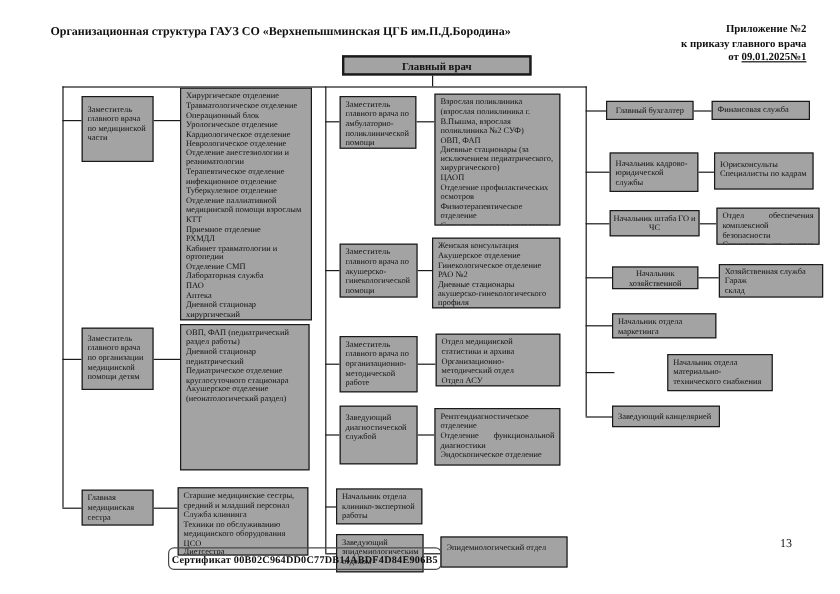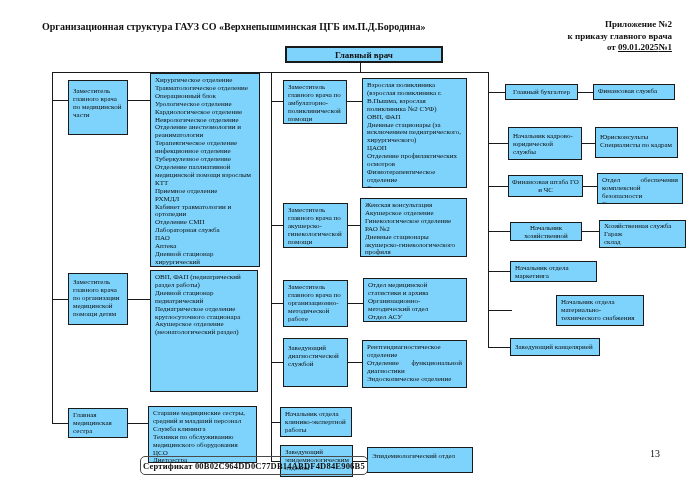"Главный врач" .box { background: #7dd3fc -> #a3a3a3 }
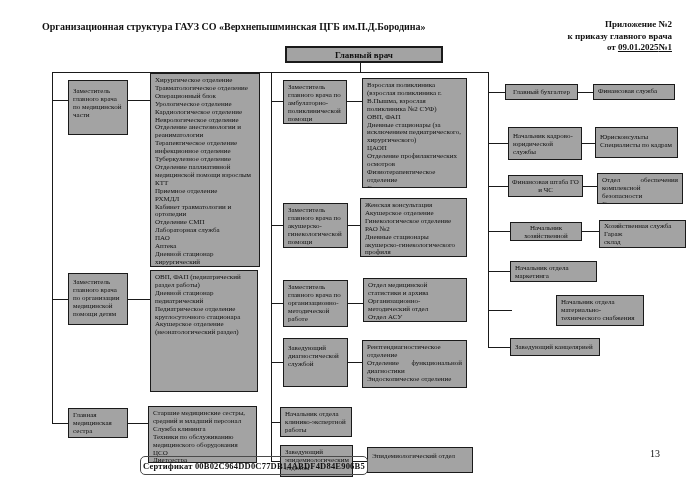"Финансовая штаба ГО и ЧС" div.box { text: Финансовая -> Начальник }
